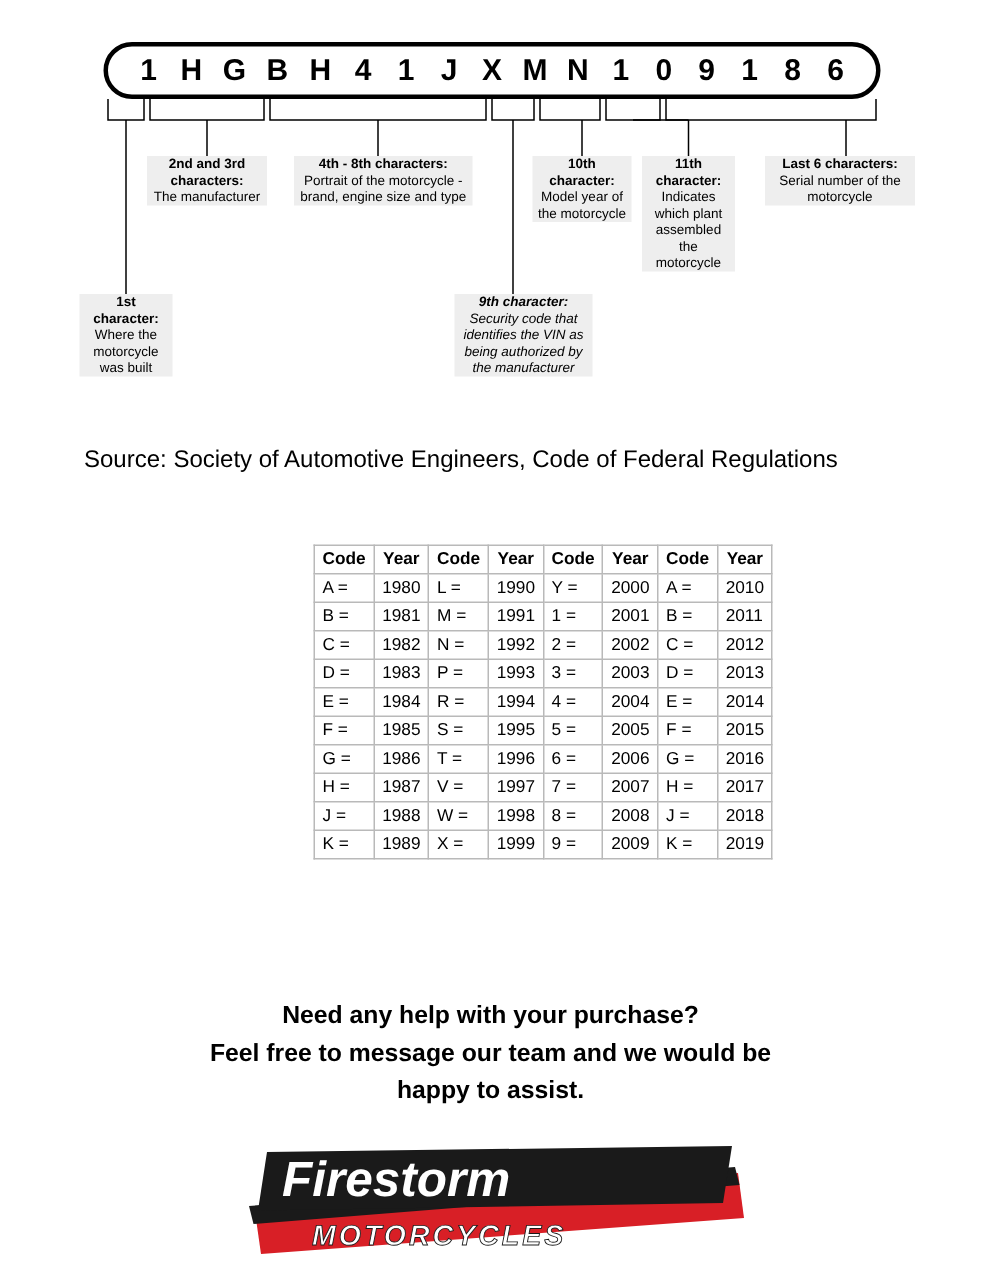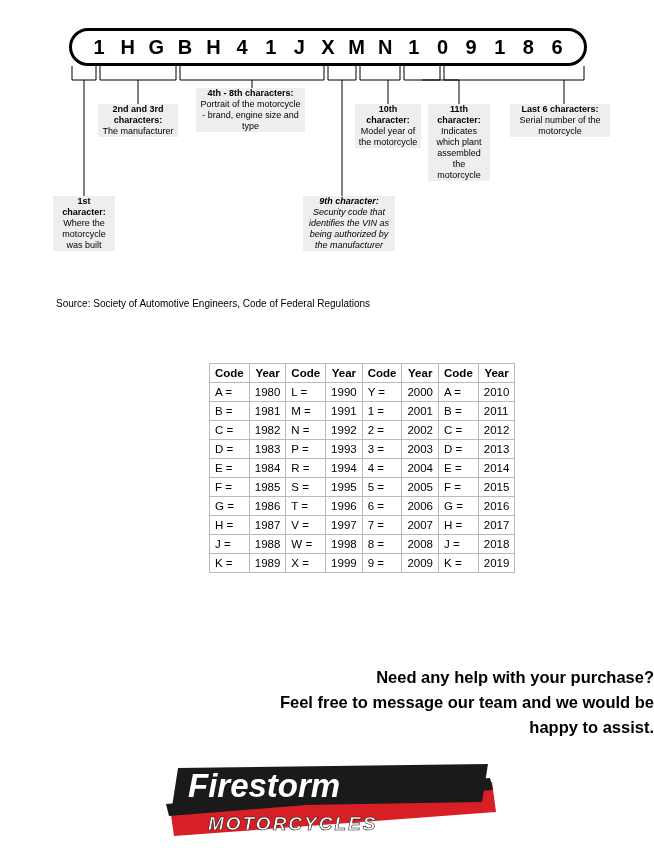"4th - 8th characters:" .c-fourth { top: 88px -> 104px; width: 109px -> 119px }
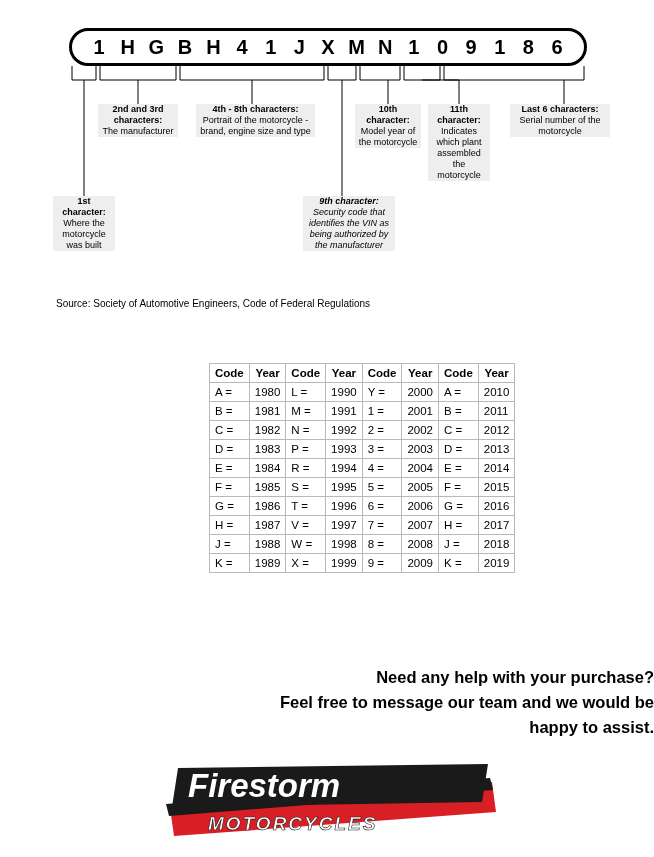"Source: Society of Automotive Engineers," .source { font-size: 10px -> 16px }
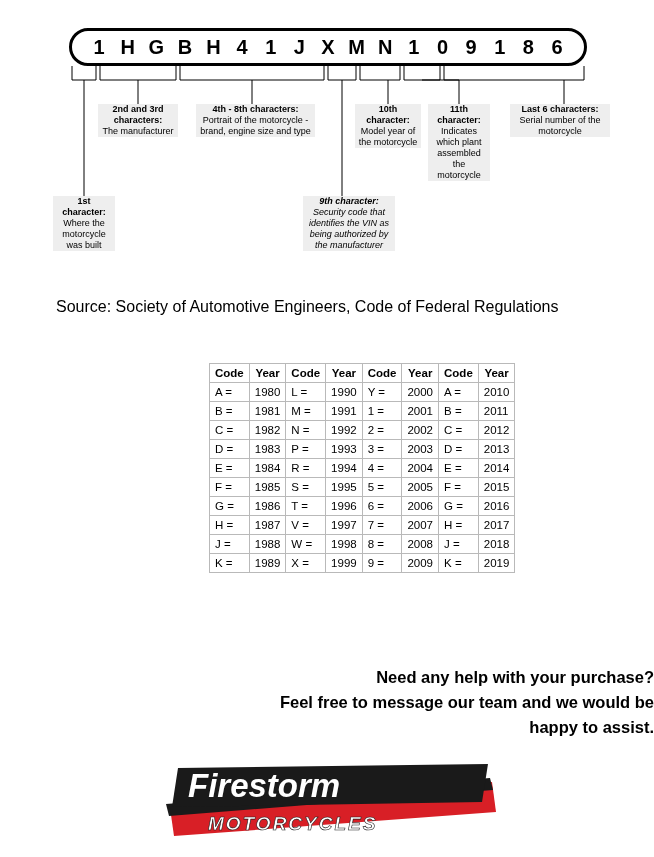"Need any help with your" .help { text-align: right -> center }
